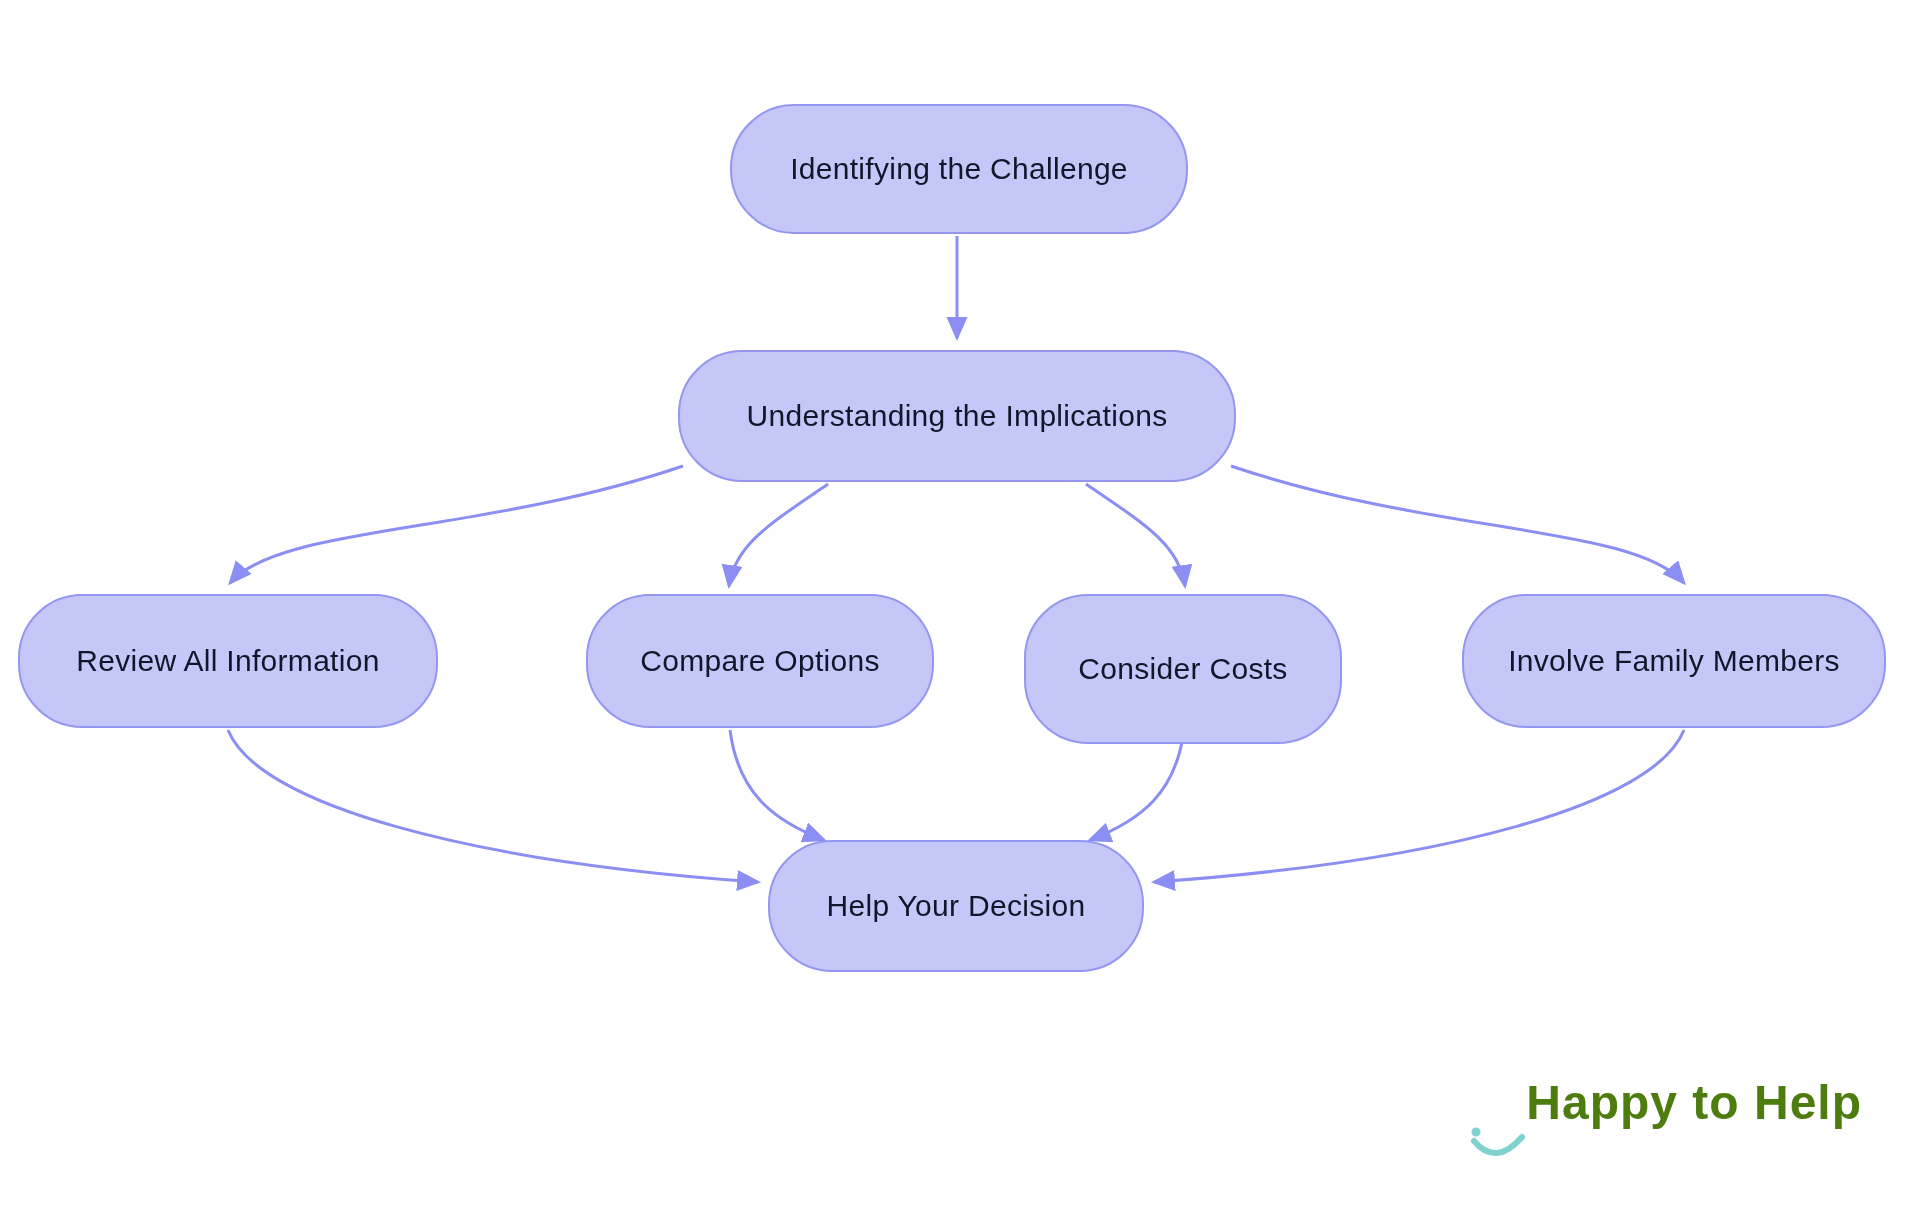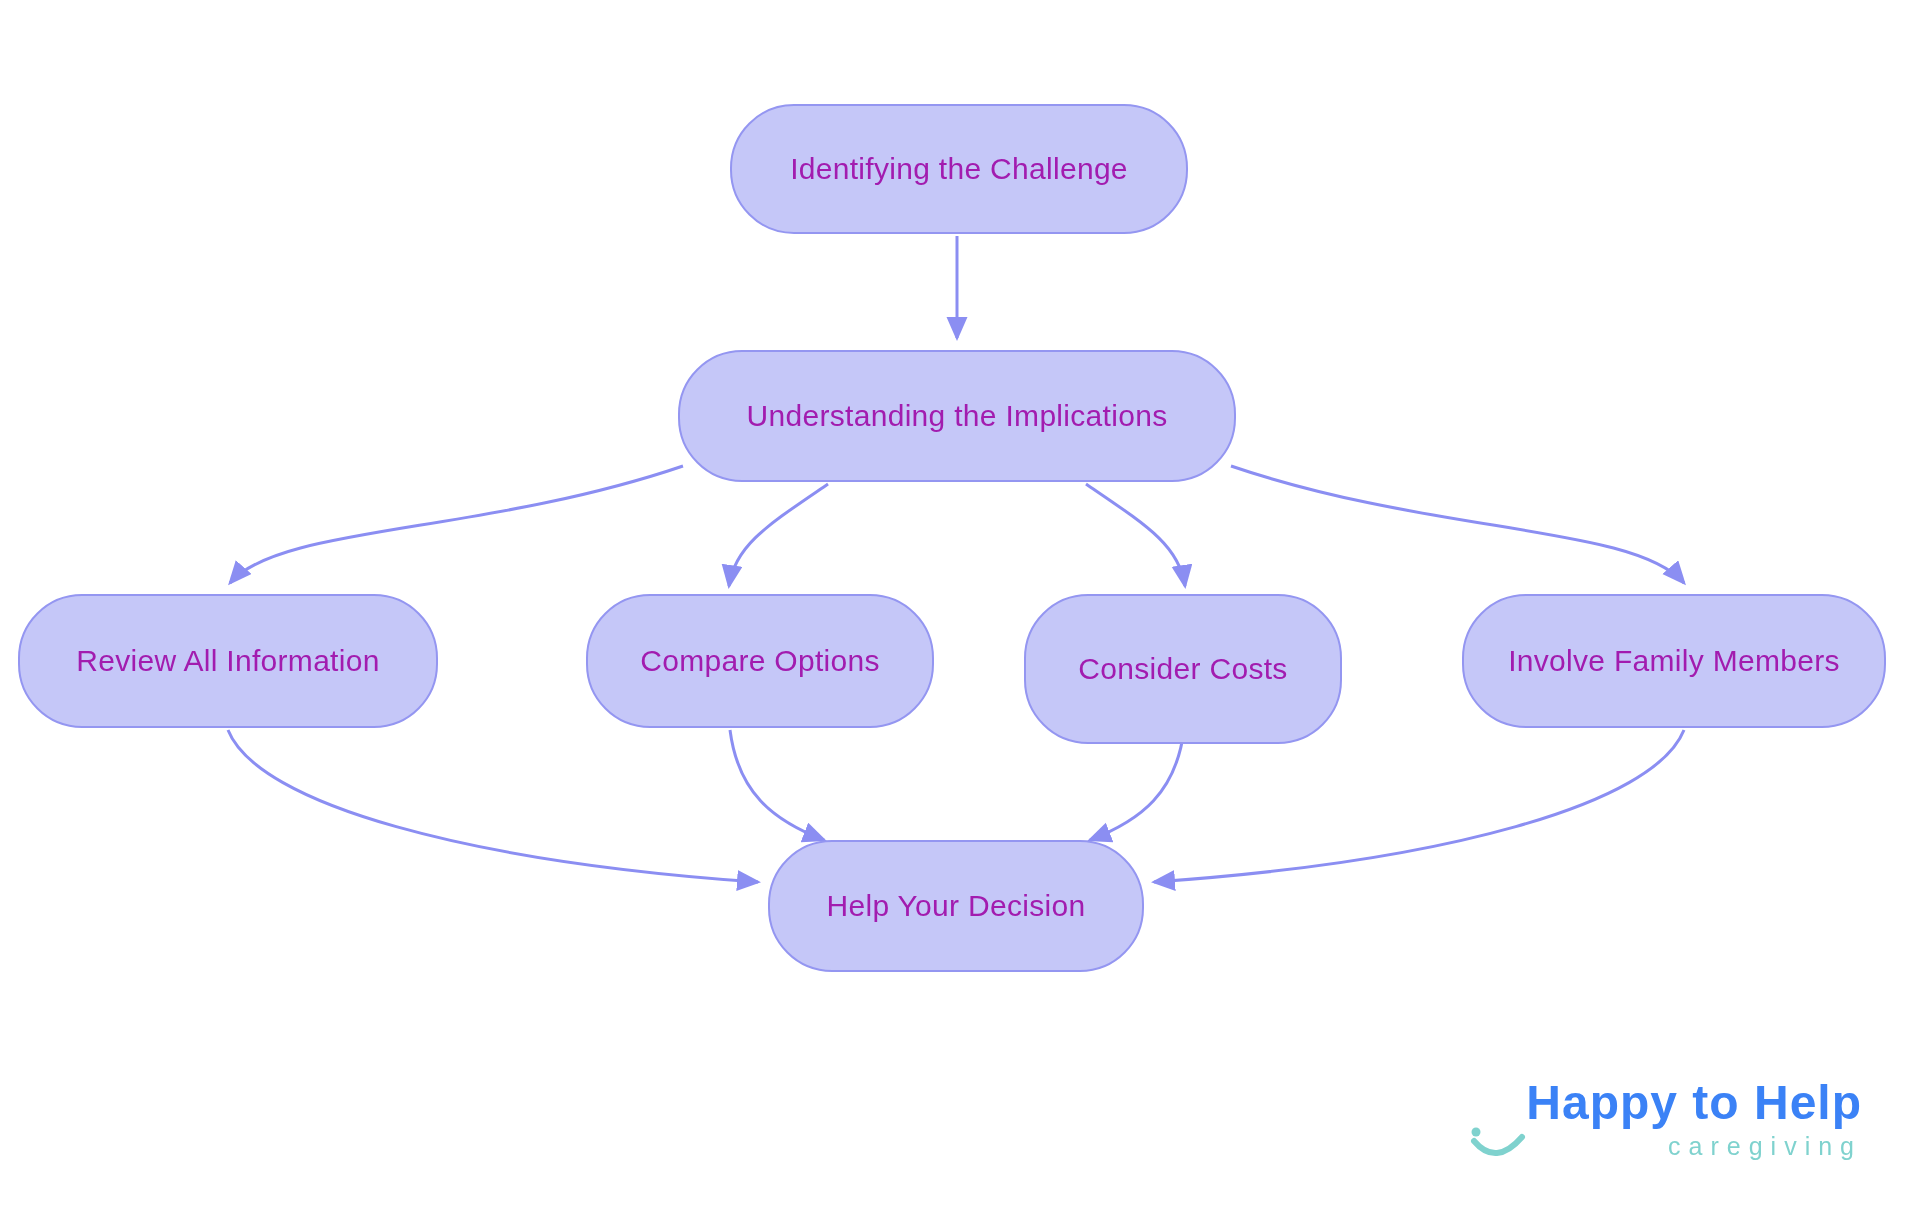"Identifying the Challenge" .node { color: #a21caf -> #0f172a }
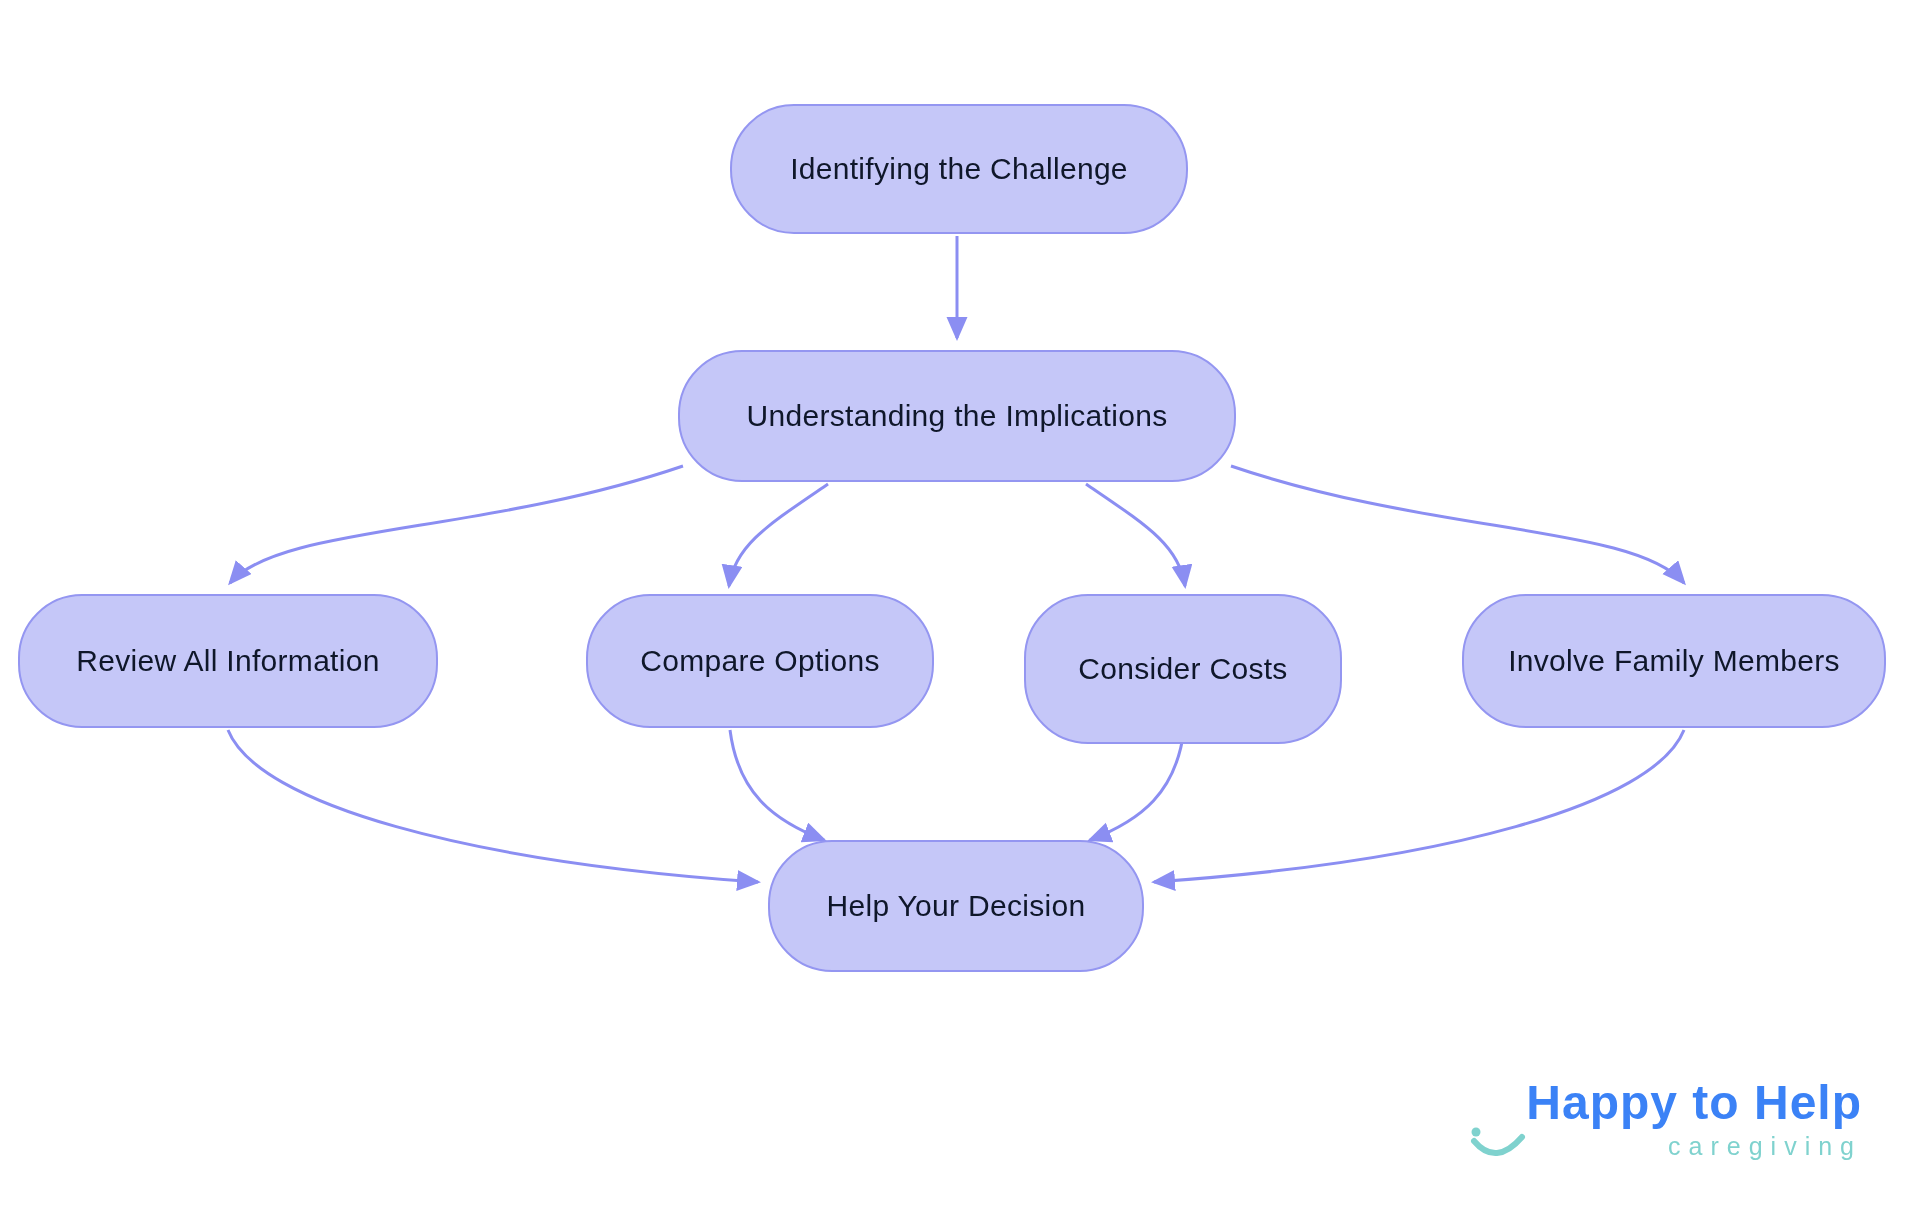"Happy to Help" .logo-brand { color: #3b82f6 -> #4d7c0f }
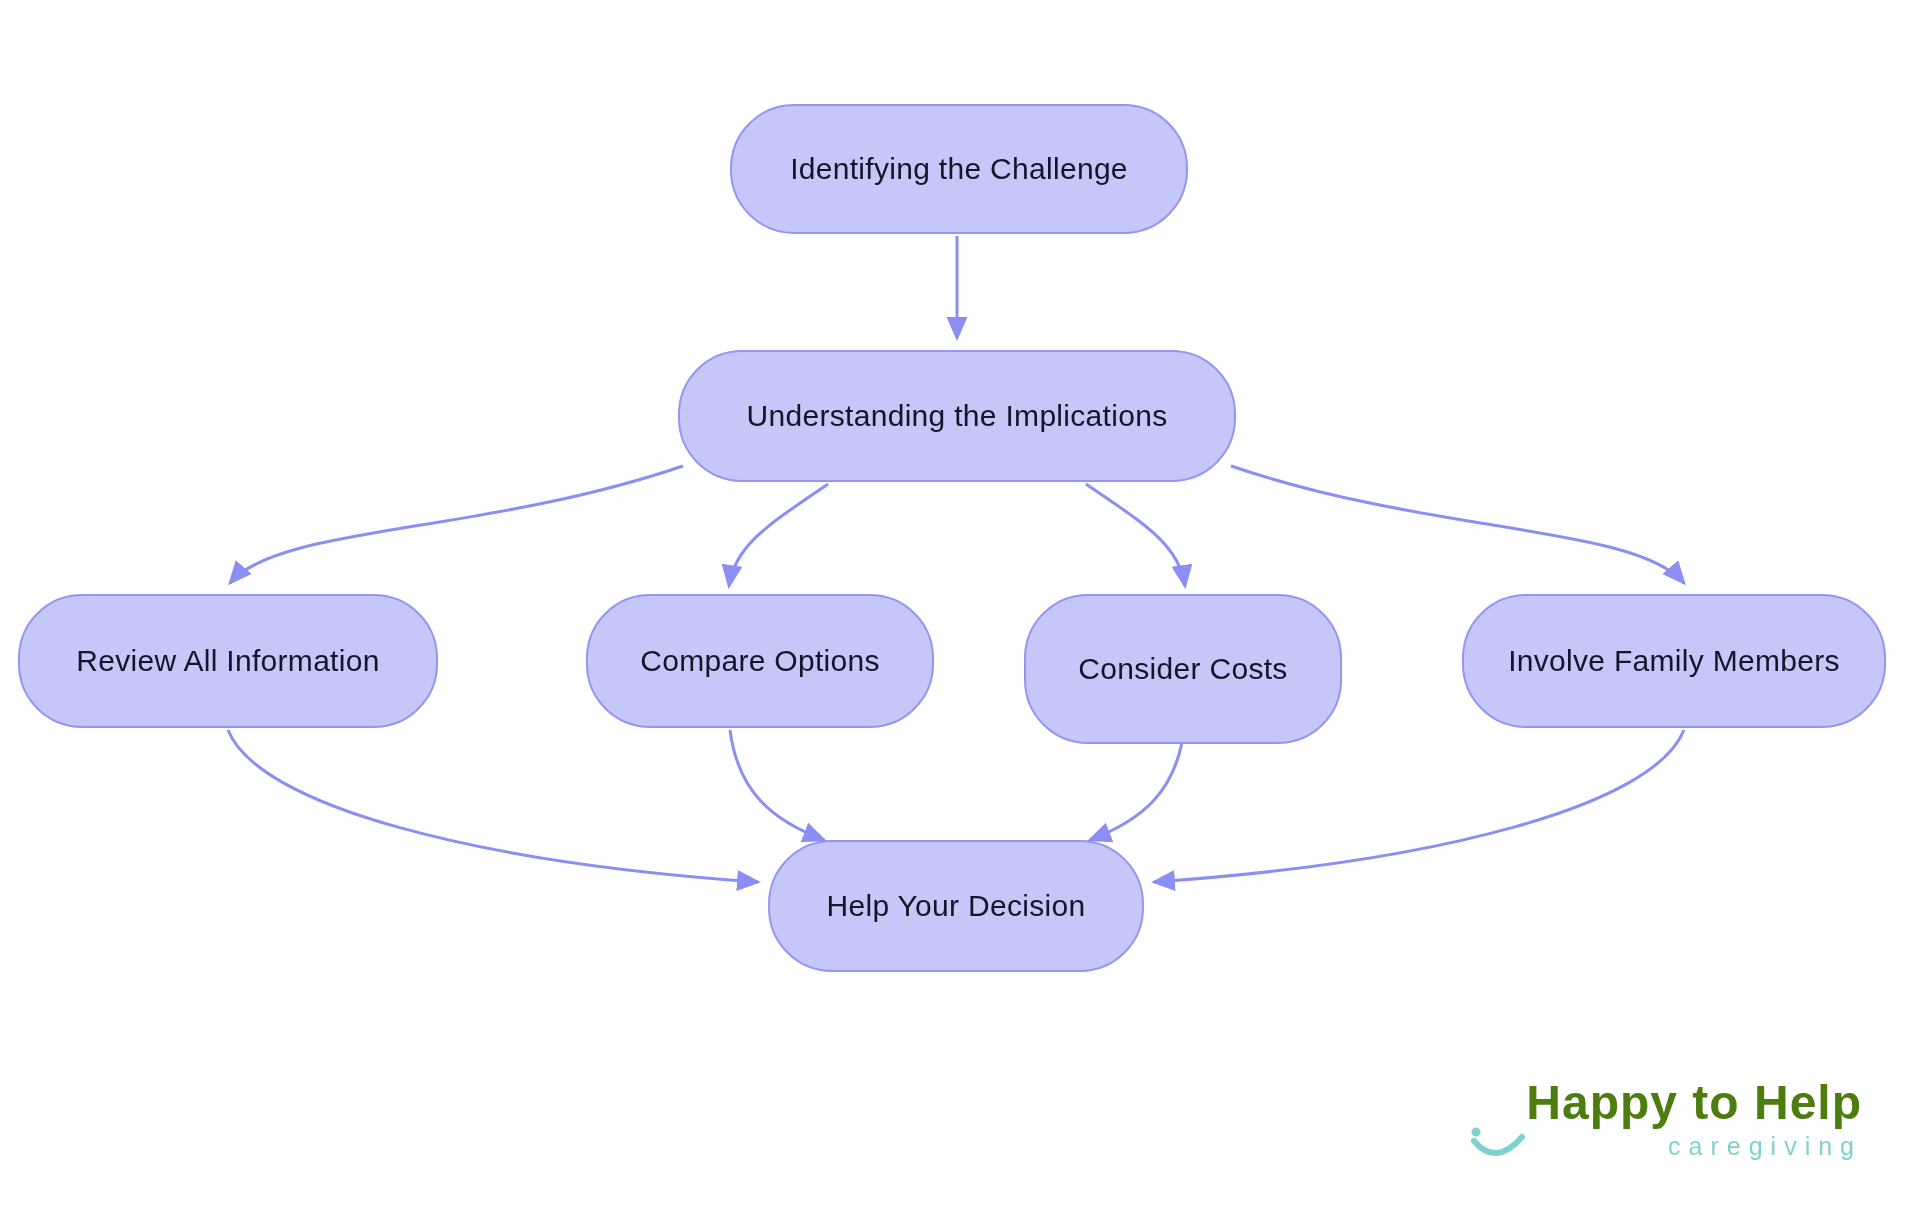"caregiving" div.logo-sub { html: <div>caregiving</div> -> none }
